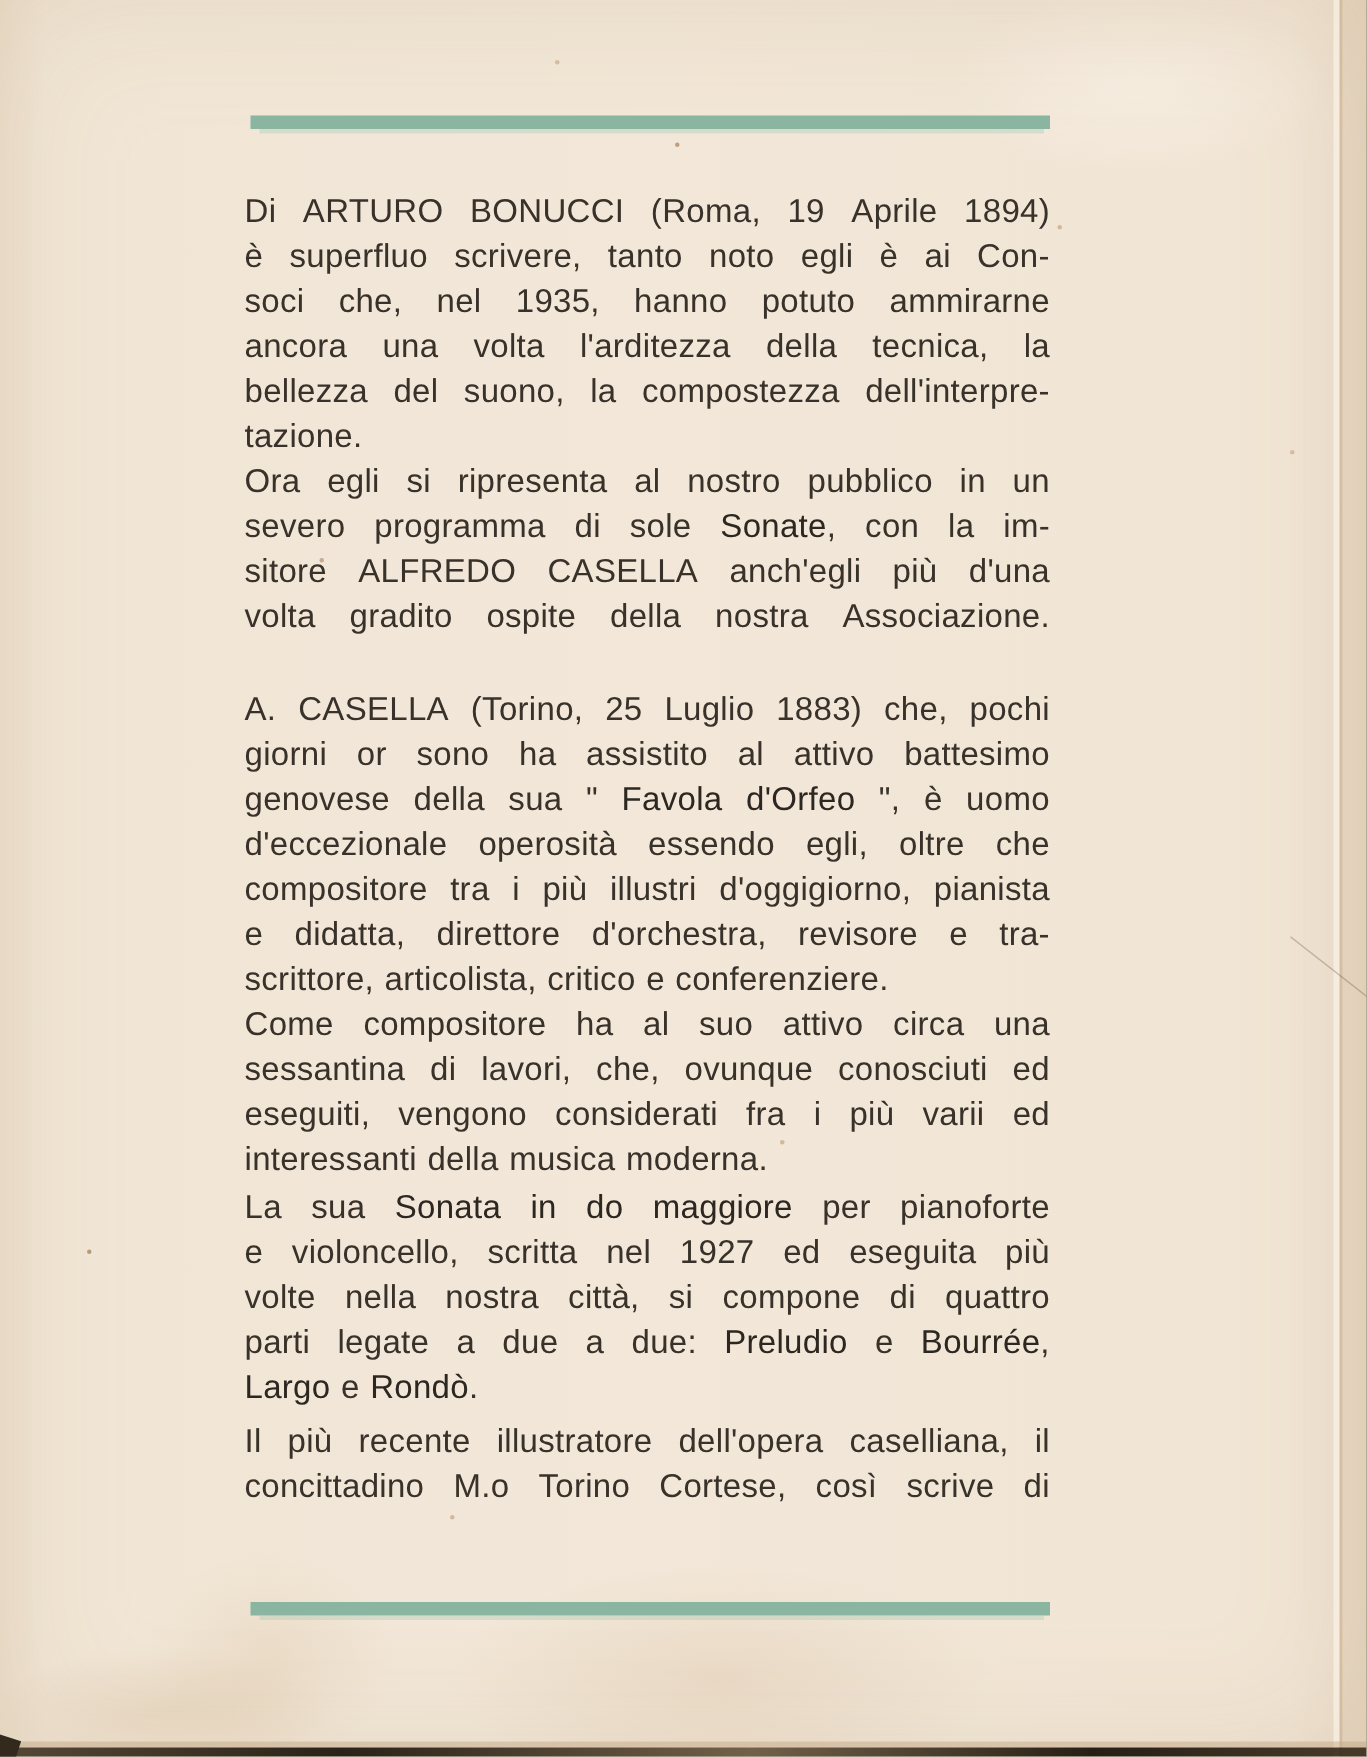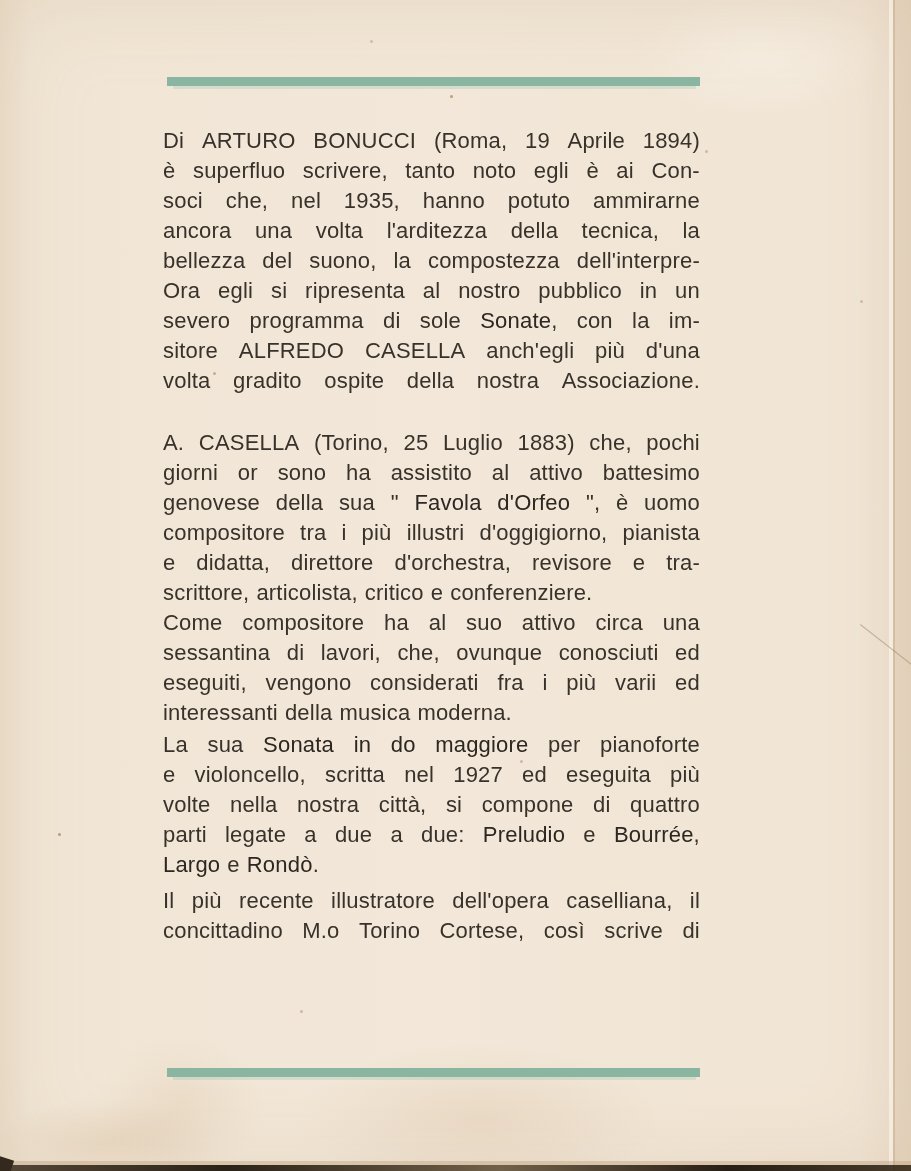"tazione." div.line { html: none -> <div> <span><span>tazione.</span></span> </div> }
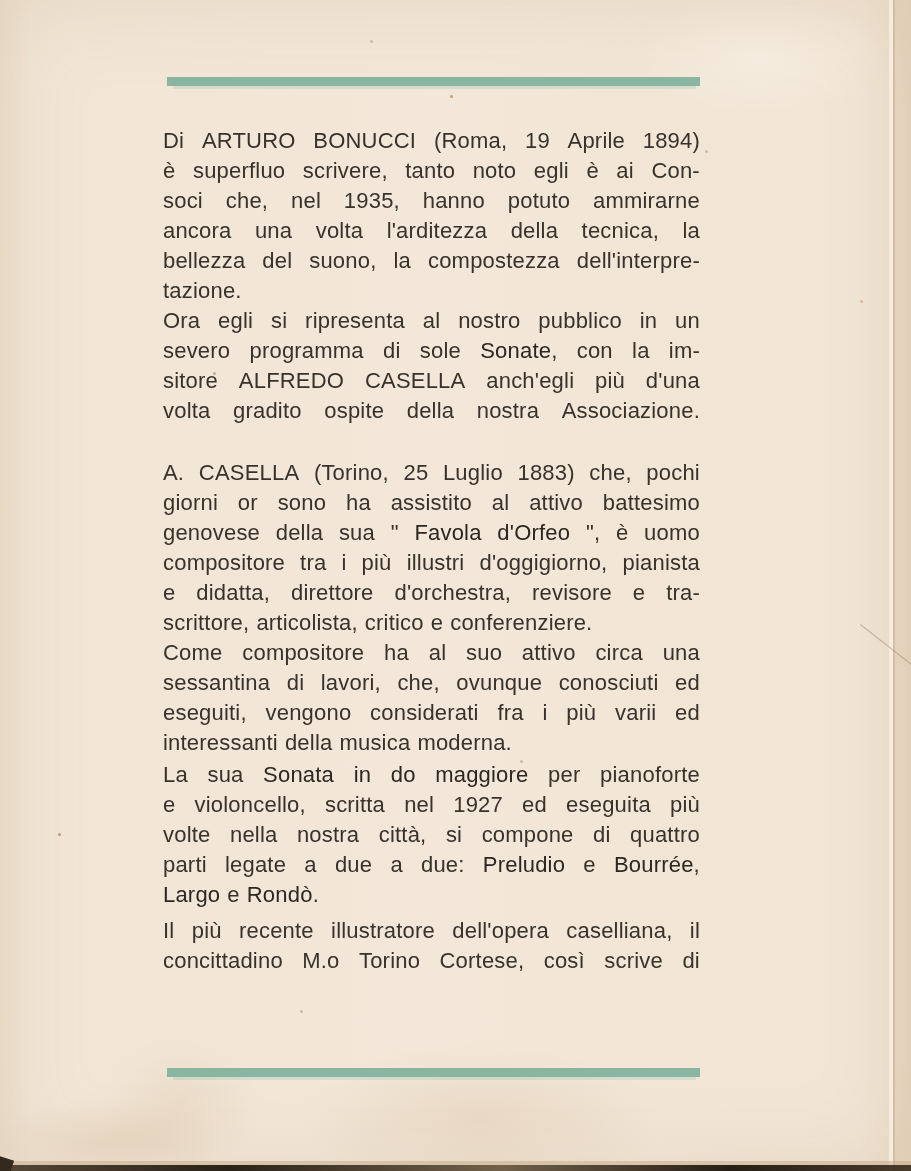"d'eccezionale" div.line { html: none -> <div> <span><span>d'eccezionale</span></span> <span><span>operosità</span></span> <span><span>essendo</span></span> <span><span>egli,</span></span> <span><span>oltre</span></span> <span><span>che</span></span> </div> }
